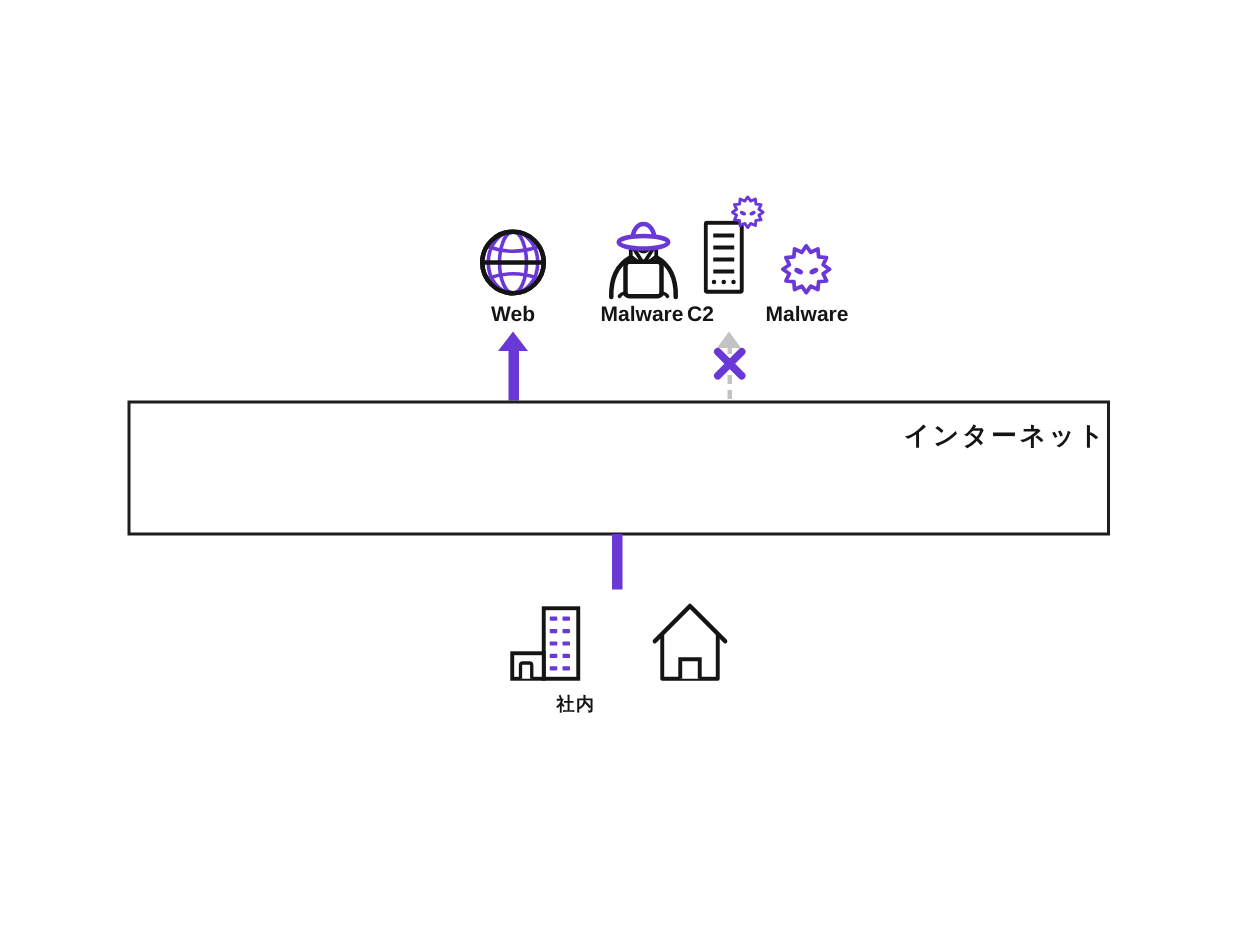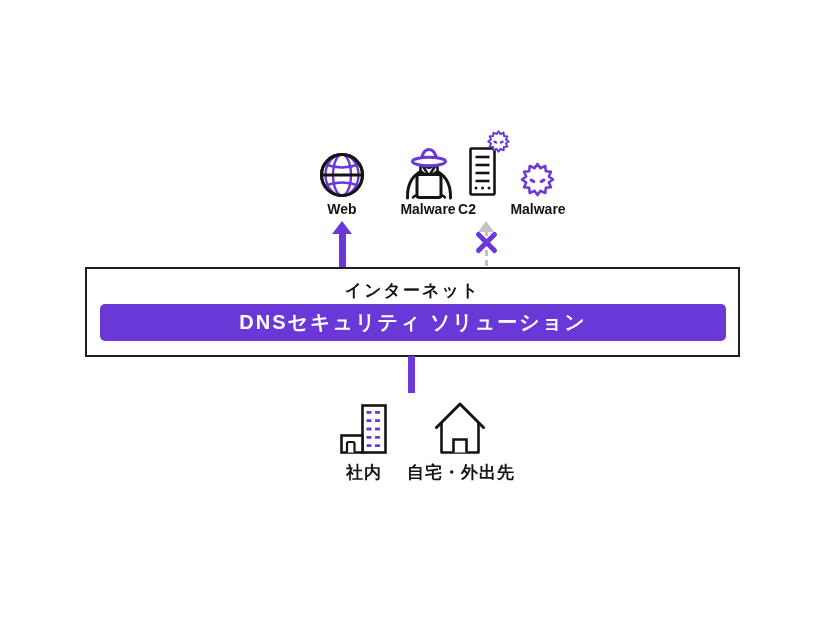"インターネット" .internet-title { text-align: center -> right }
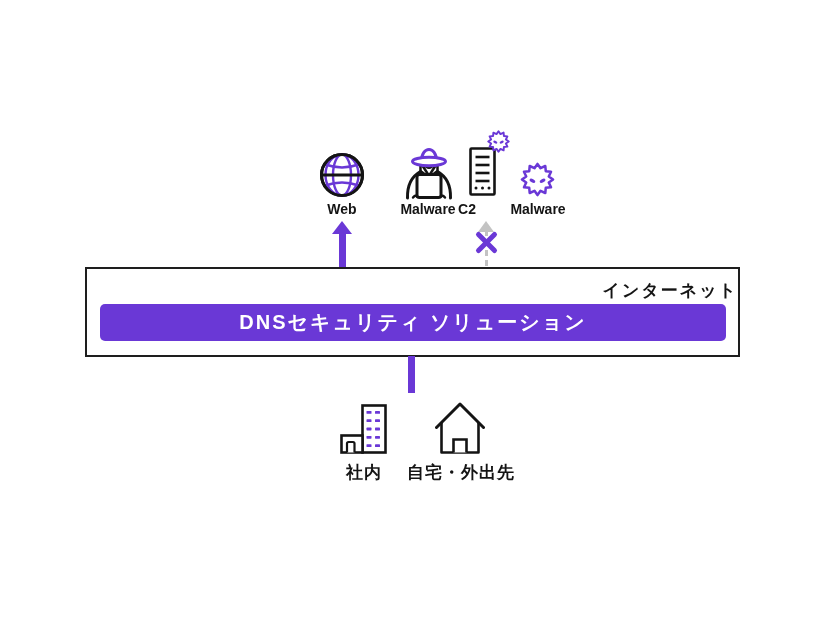"DNSセキュリティ ソリューション" div.solution-banner { html: <div> <span>DNSセキュリティ ソリューション</span> </div> -> none }
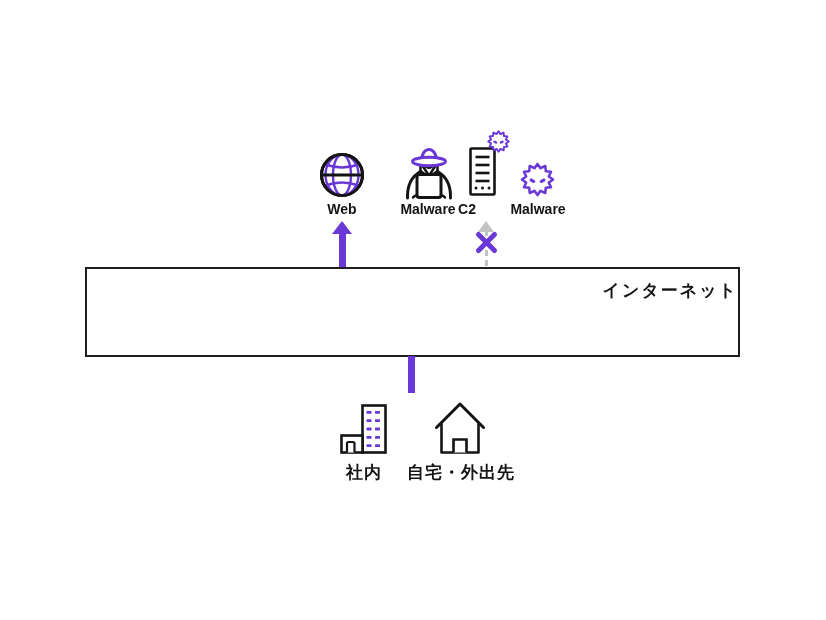"社内" .client-label { font-size: 17px -> 12px; margin-left: none -> 20px }
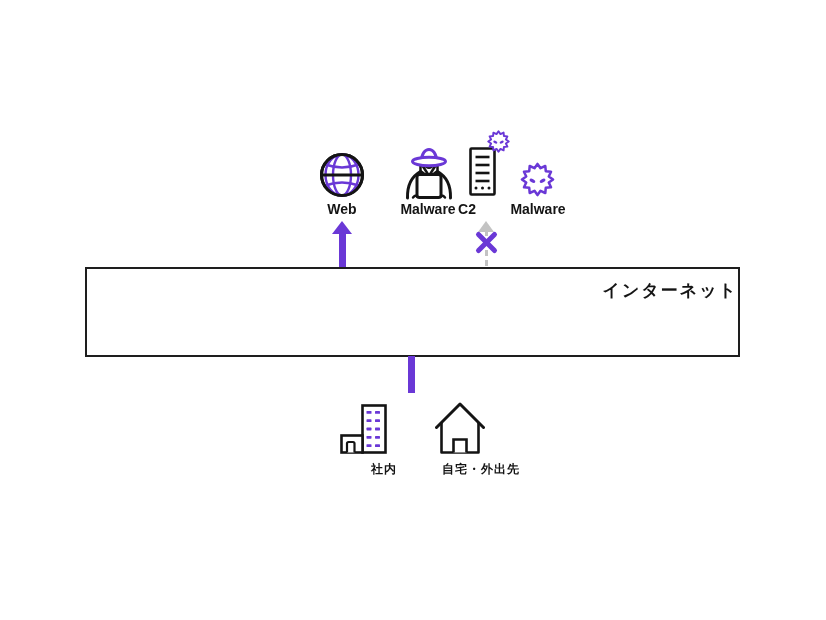"自宅・外出先" div.client-label { html: <div>自宅・外出先</div> -> none }
